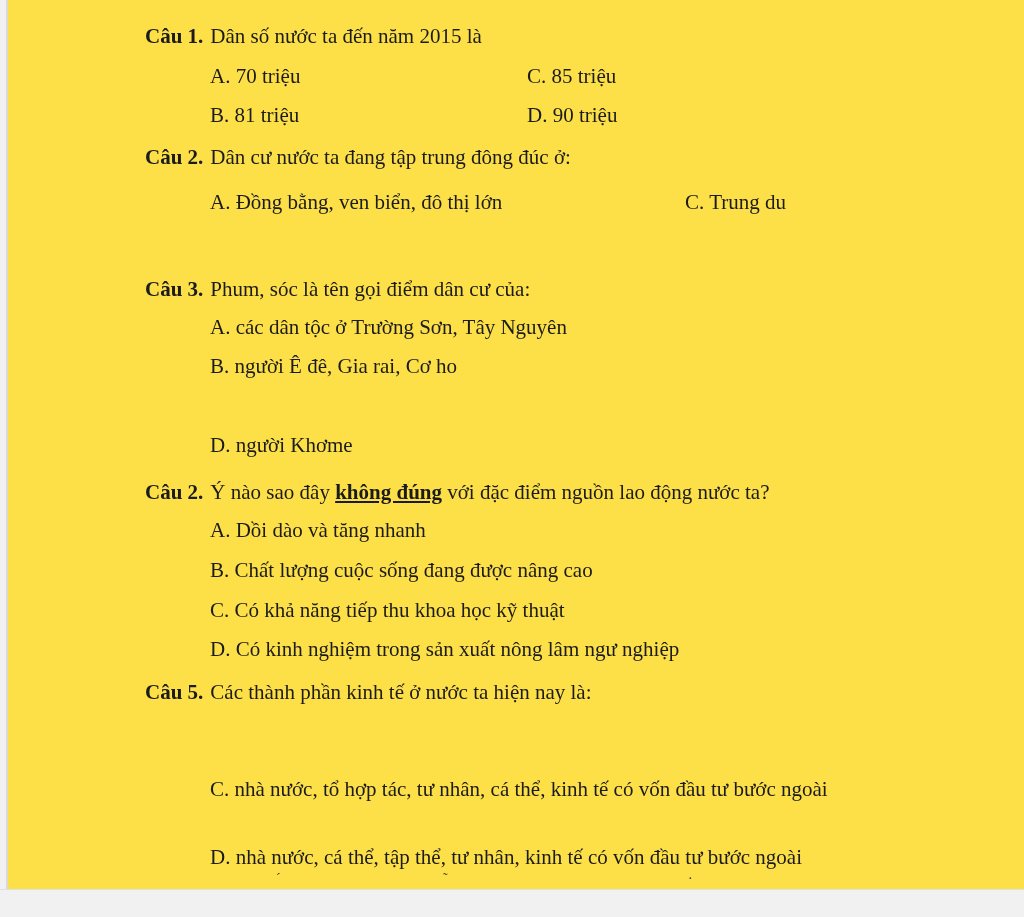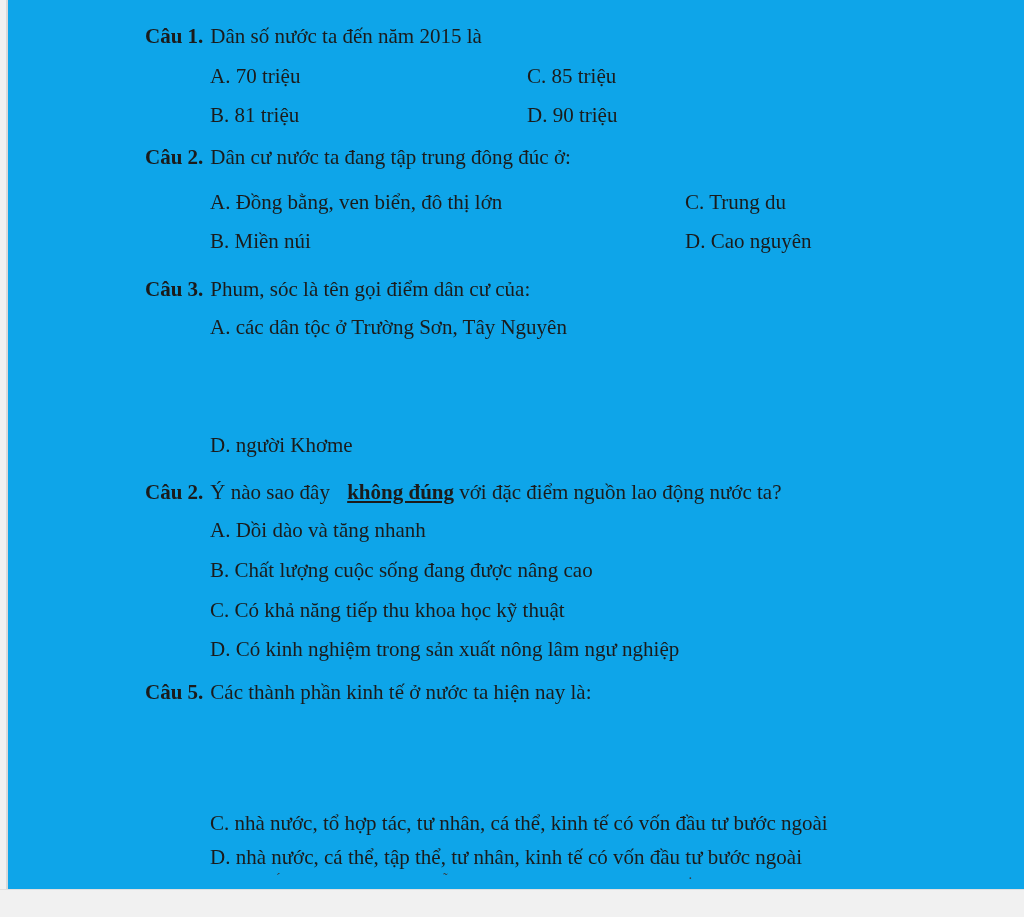"Câu 1. Dân số nước" .screen { background: #0ea5e9 -> #fde047 }
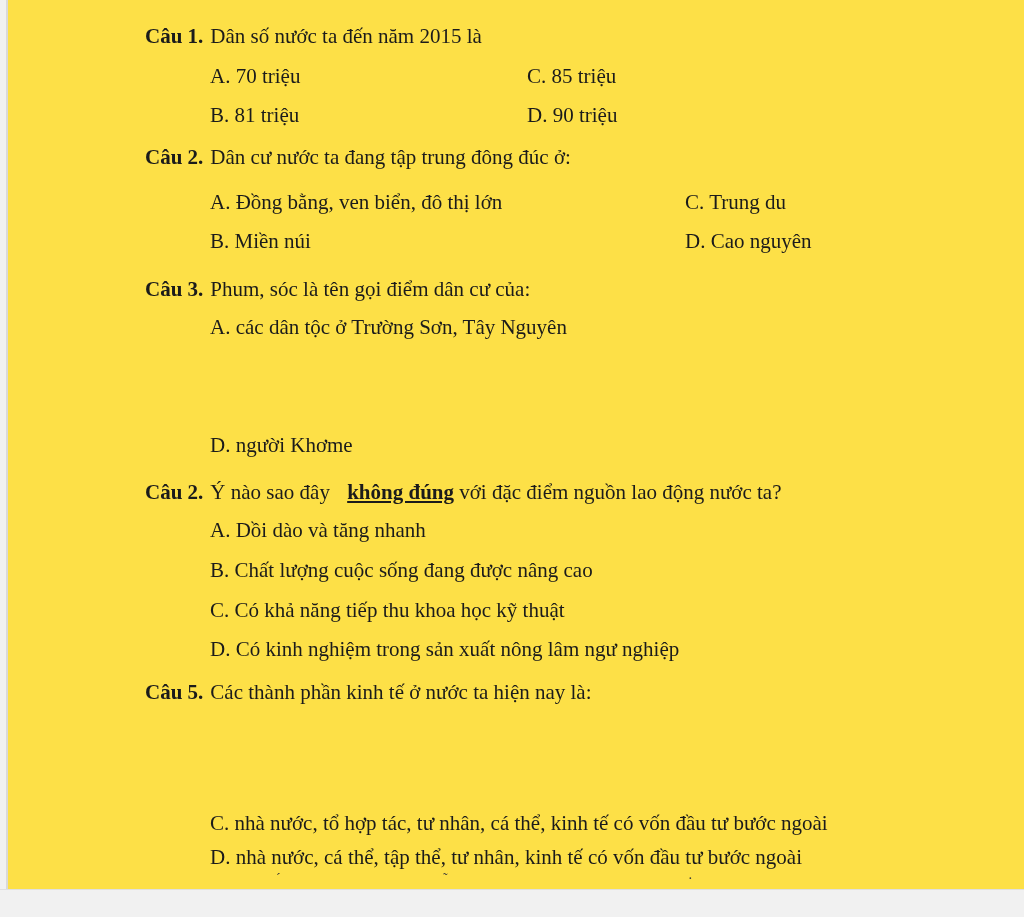"B. Miền núi" div.line { html: <div> <span>B. Miền núi</span> <span>D. Cao nguyên</span> </div> -> none }
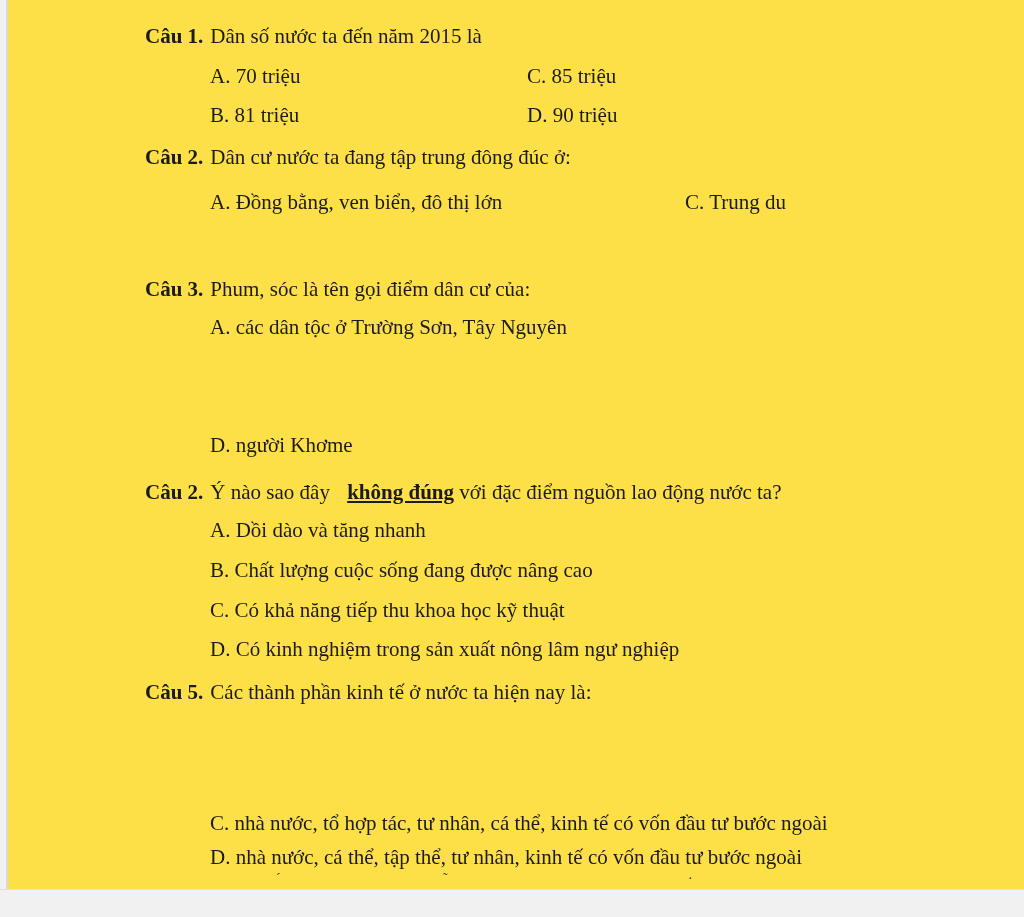"B. người Ê đê, Gia" div.line { html: none -> <div> <span>B. người Ê đê, Gia rai, Cơ ho</span> </div> }
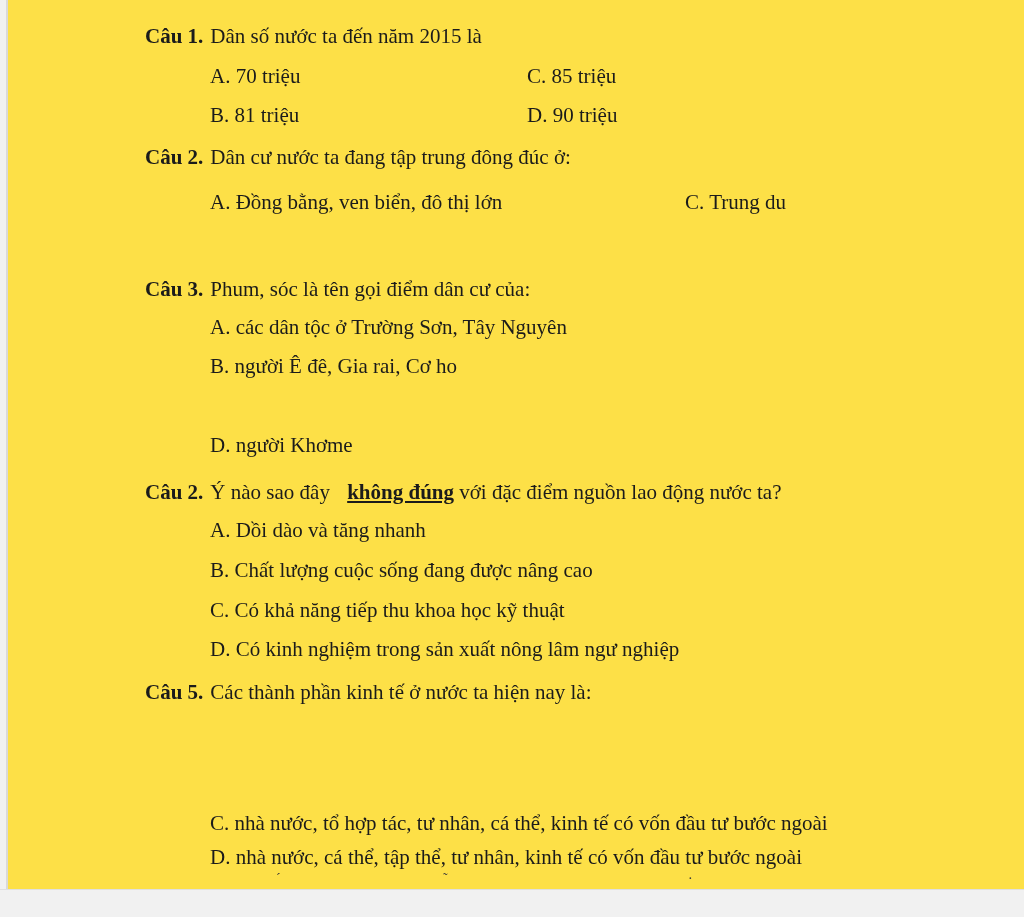"không đúng" .emph { margin-left: 12px -> none }
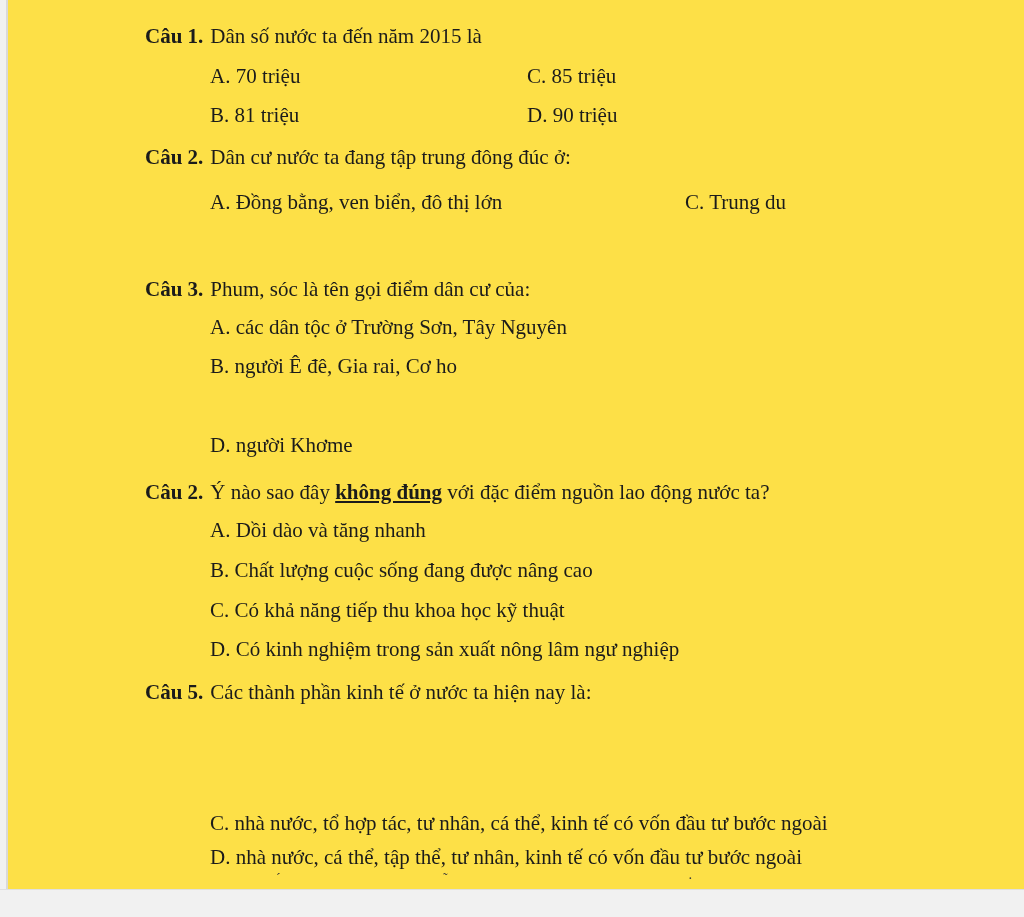"C. nhà nước, tổ hợp" div.line { top: 809px -> 775px }
